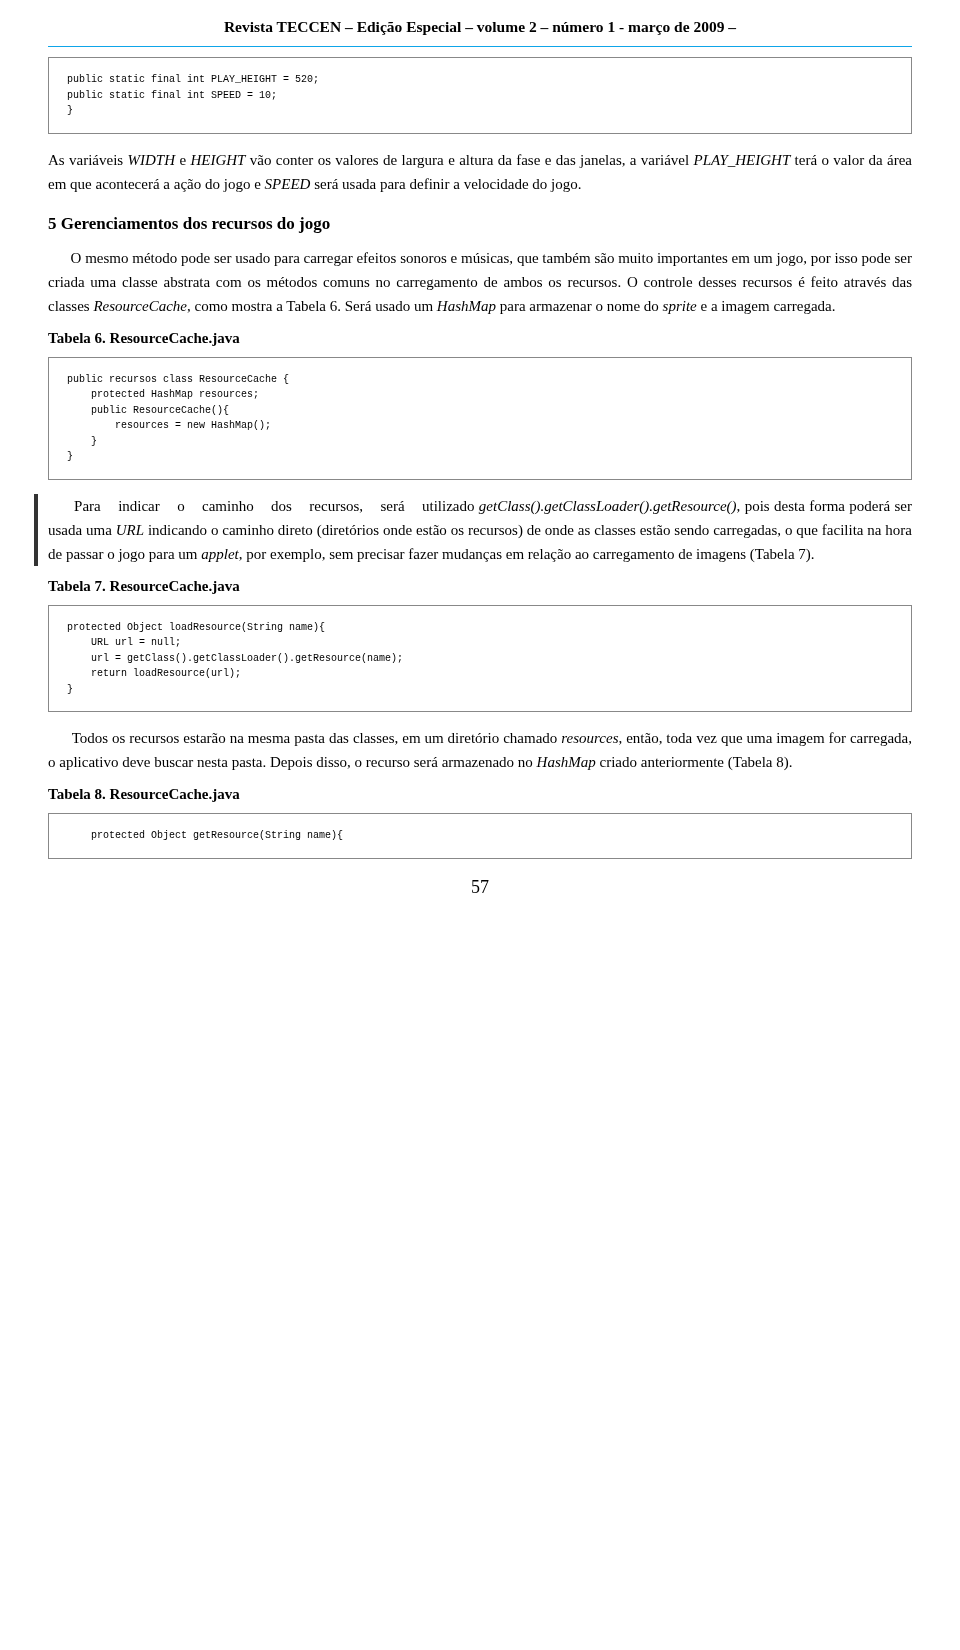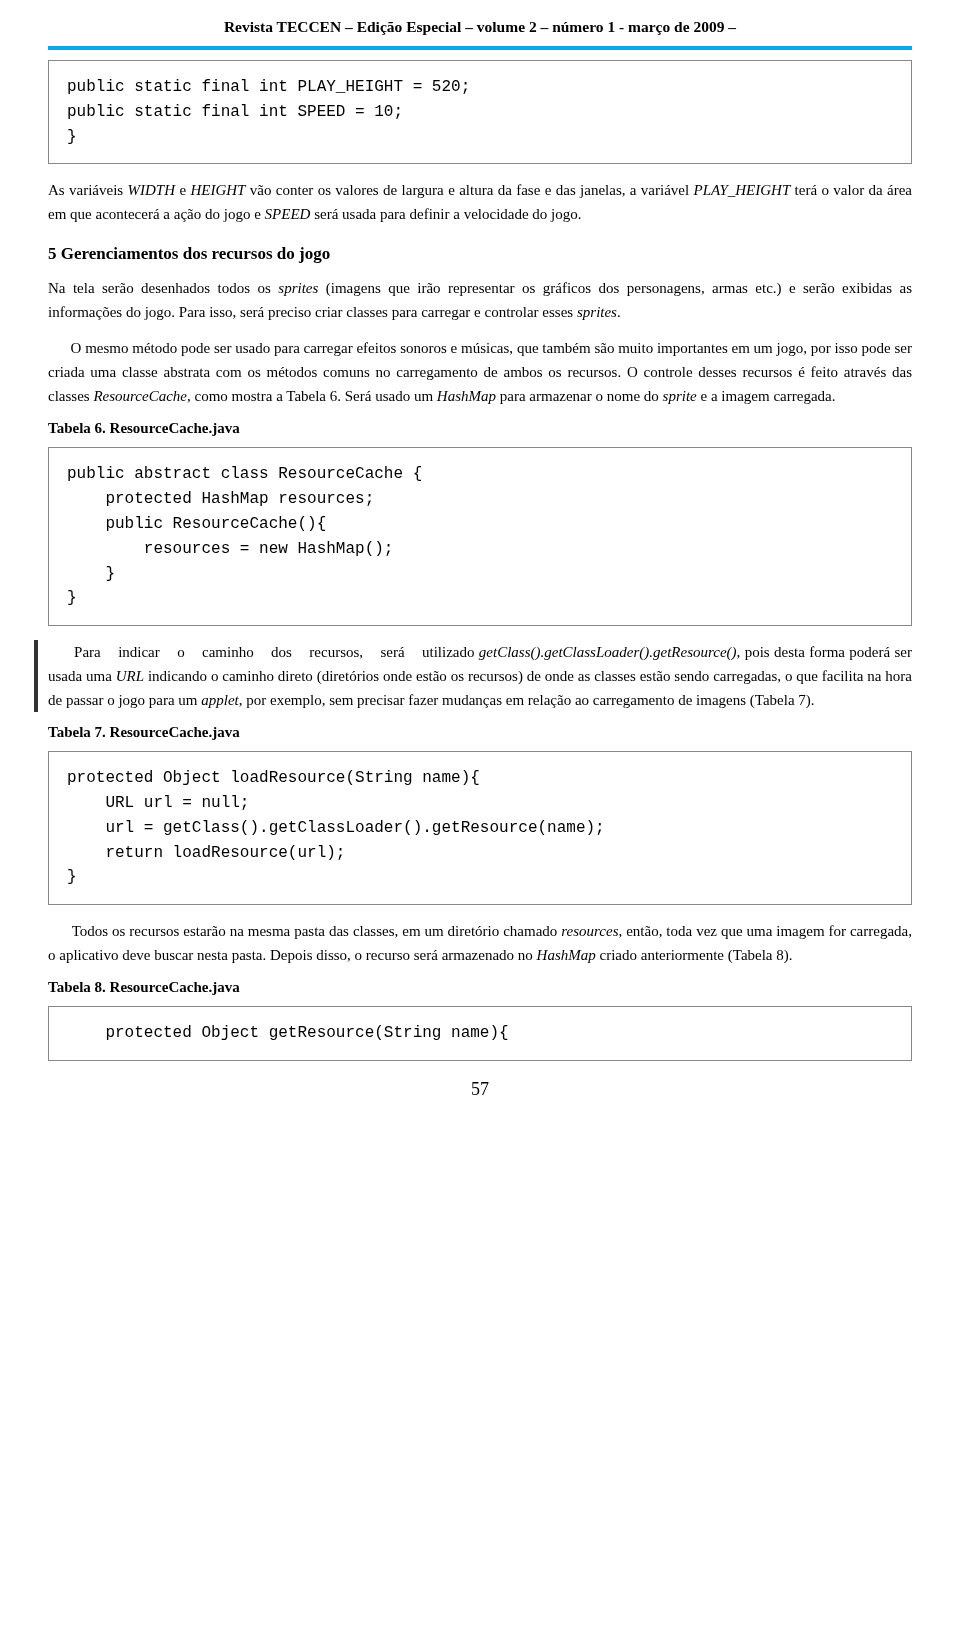"Revista TECCEN – Edição Especial" .journal-header { border-bottom: 4px solid #0ea5e9 -> 1px solid #0ea5e9 }
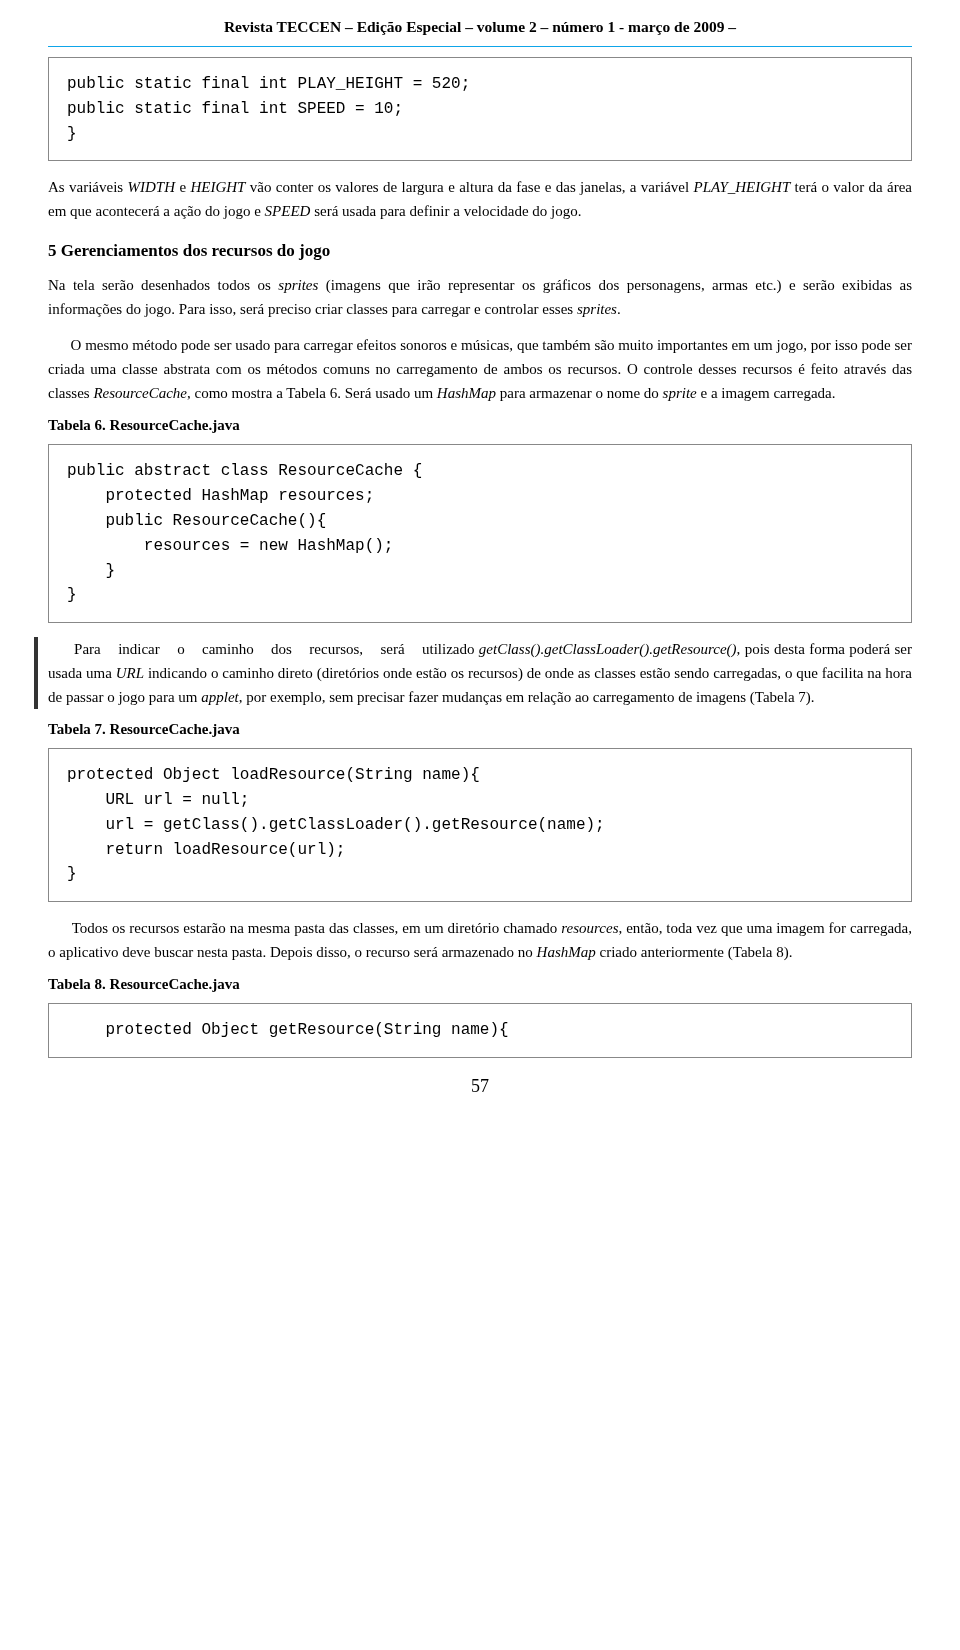"public static final int PLAY_HEIGHT" .code-block { font-size: 16px -> 10px }
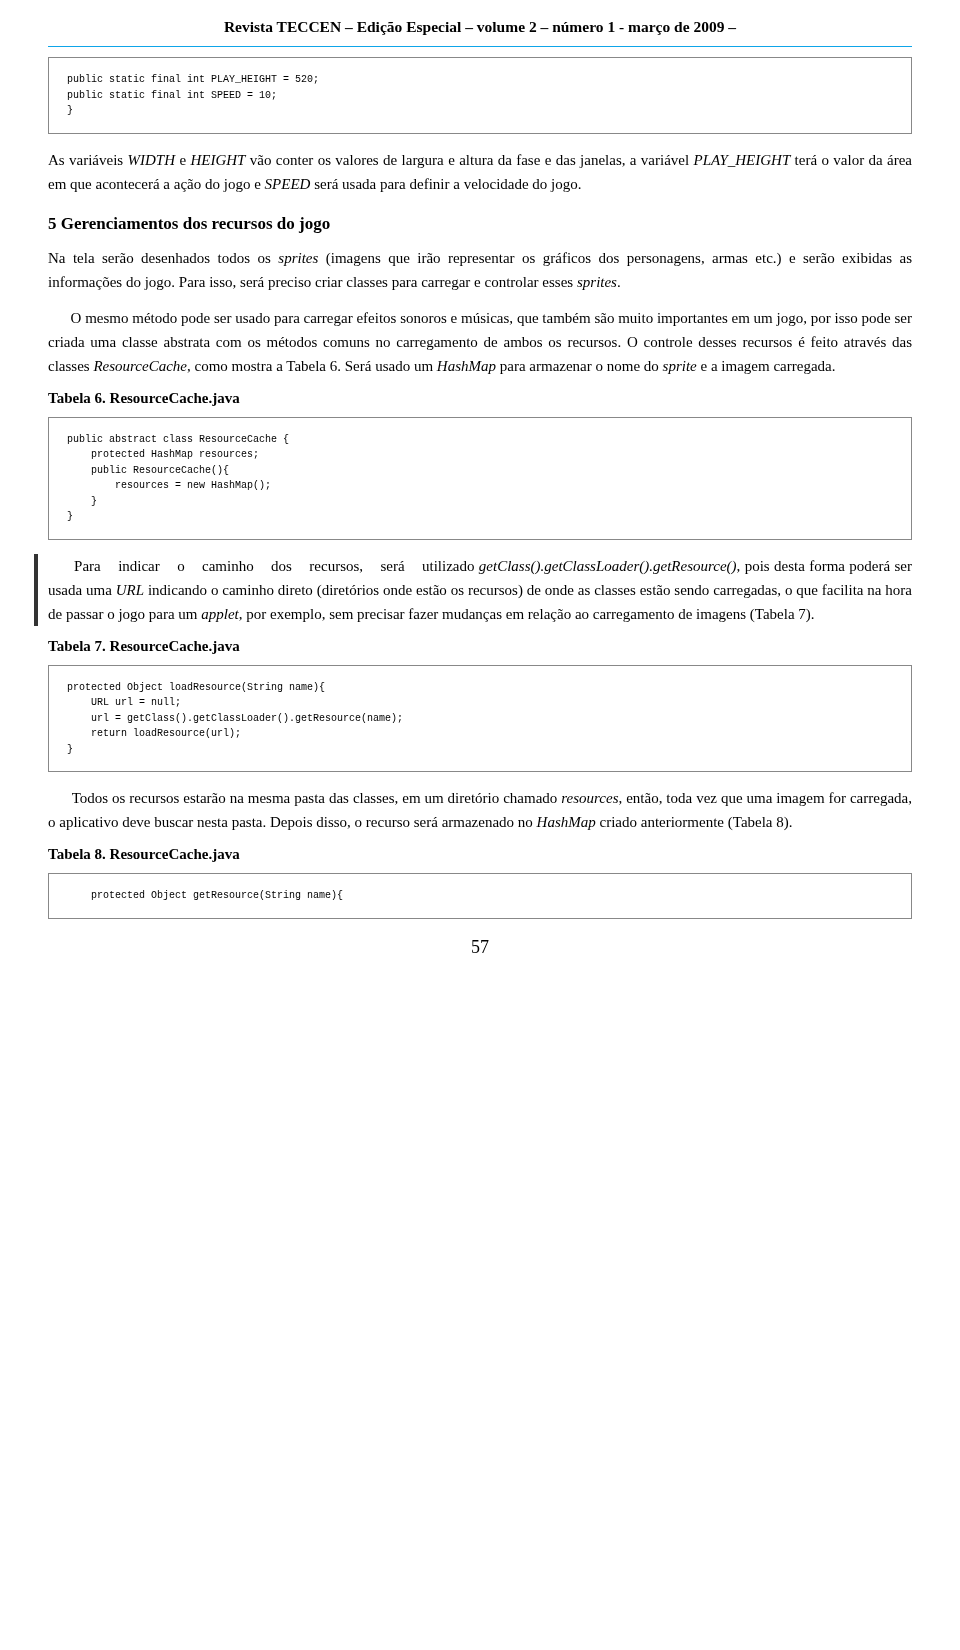"Na tela serão desenhados todos" p.body-text { html: <p> Na tela serão desenhados todos os <i>sprites</i> (imagens que irão representar os gráficos dos personagens, armas etc.) e serão exibidas as informações do jogo. Para isso, será preciso criar classes para carregar e controlar esses <i>sprites</i>. </p> -> none }
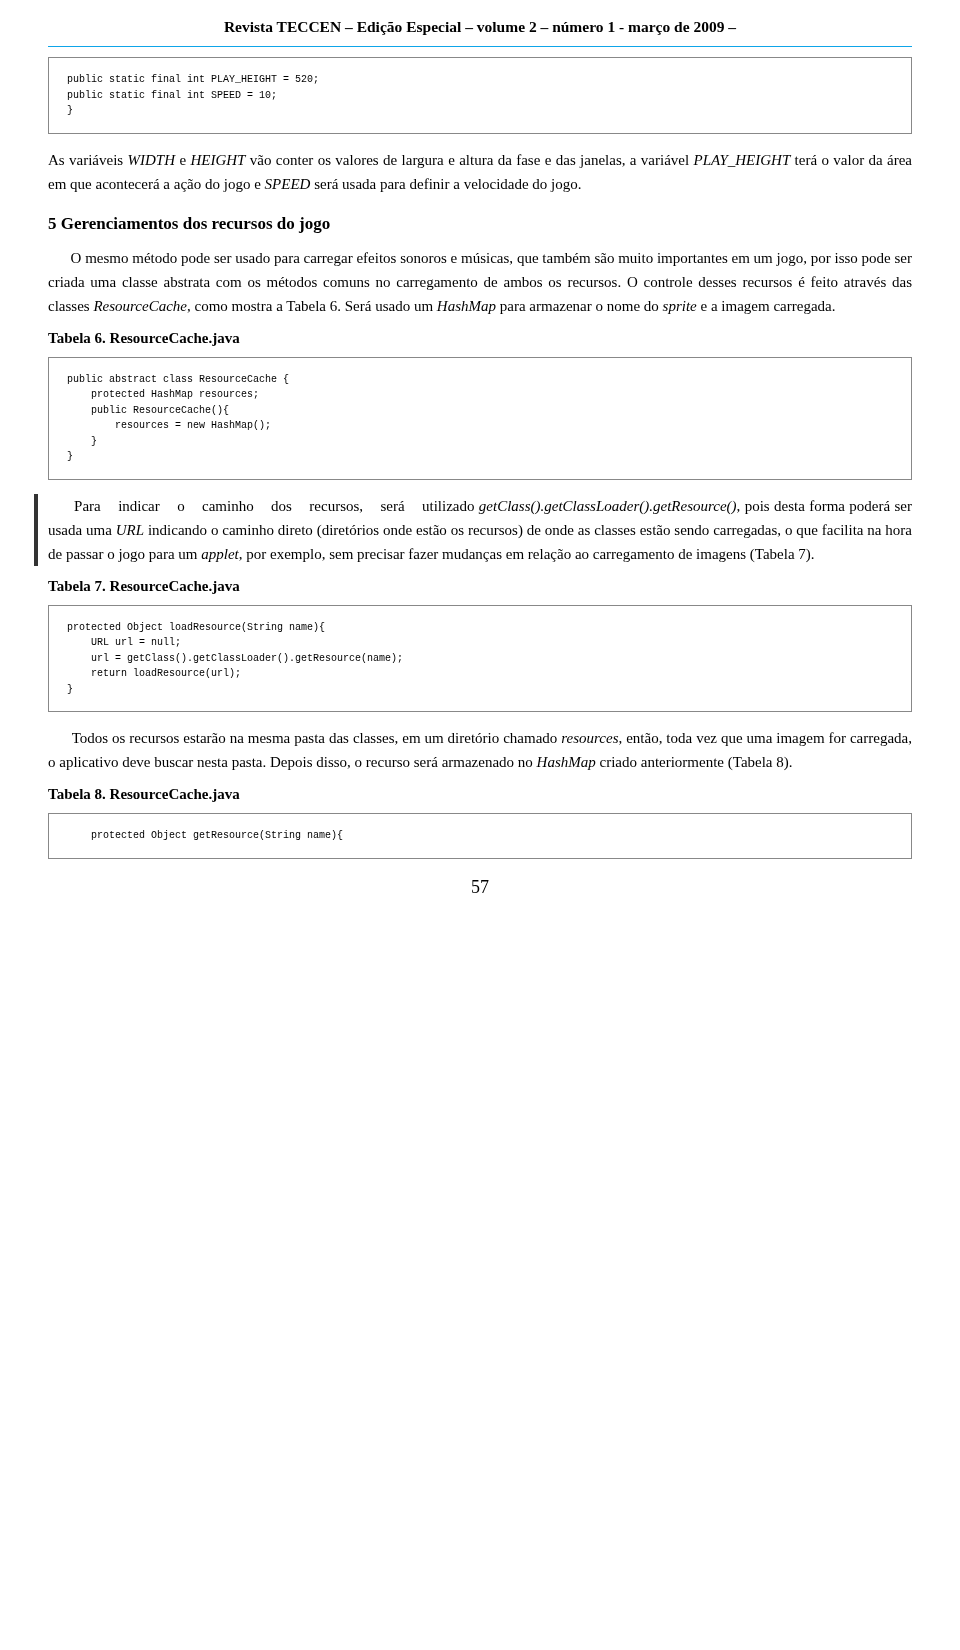"public abstract class ResourceCache {" div.code-block { text: abstract -> recursos }
